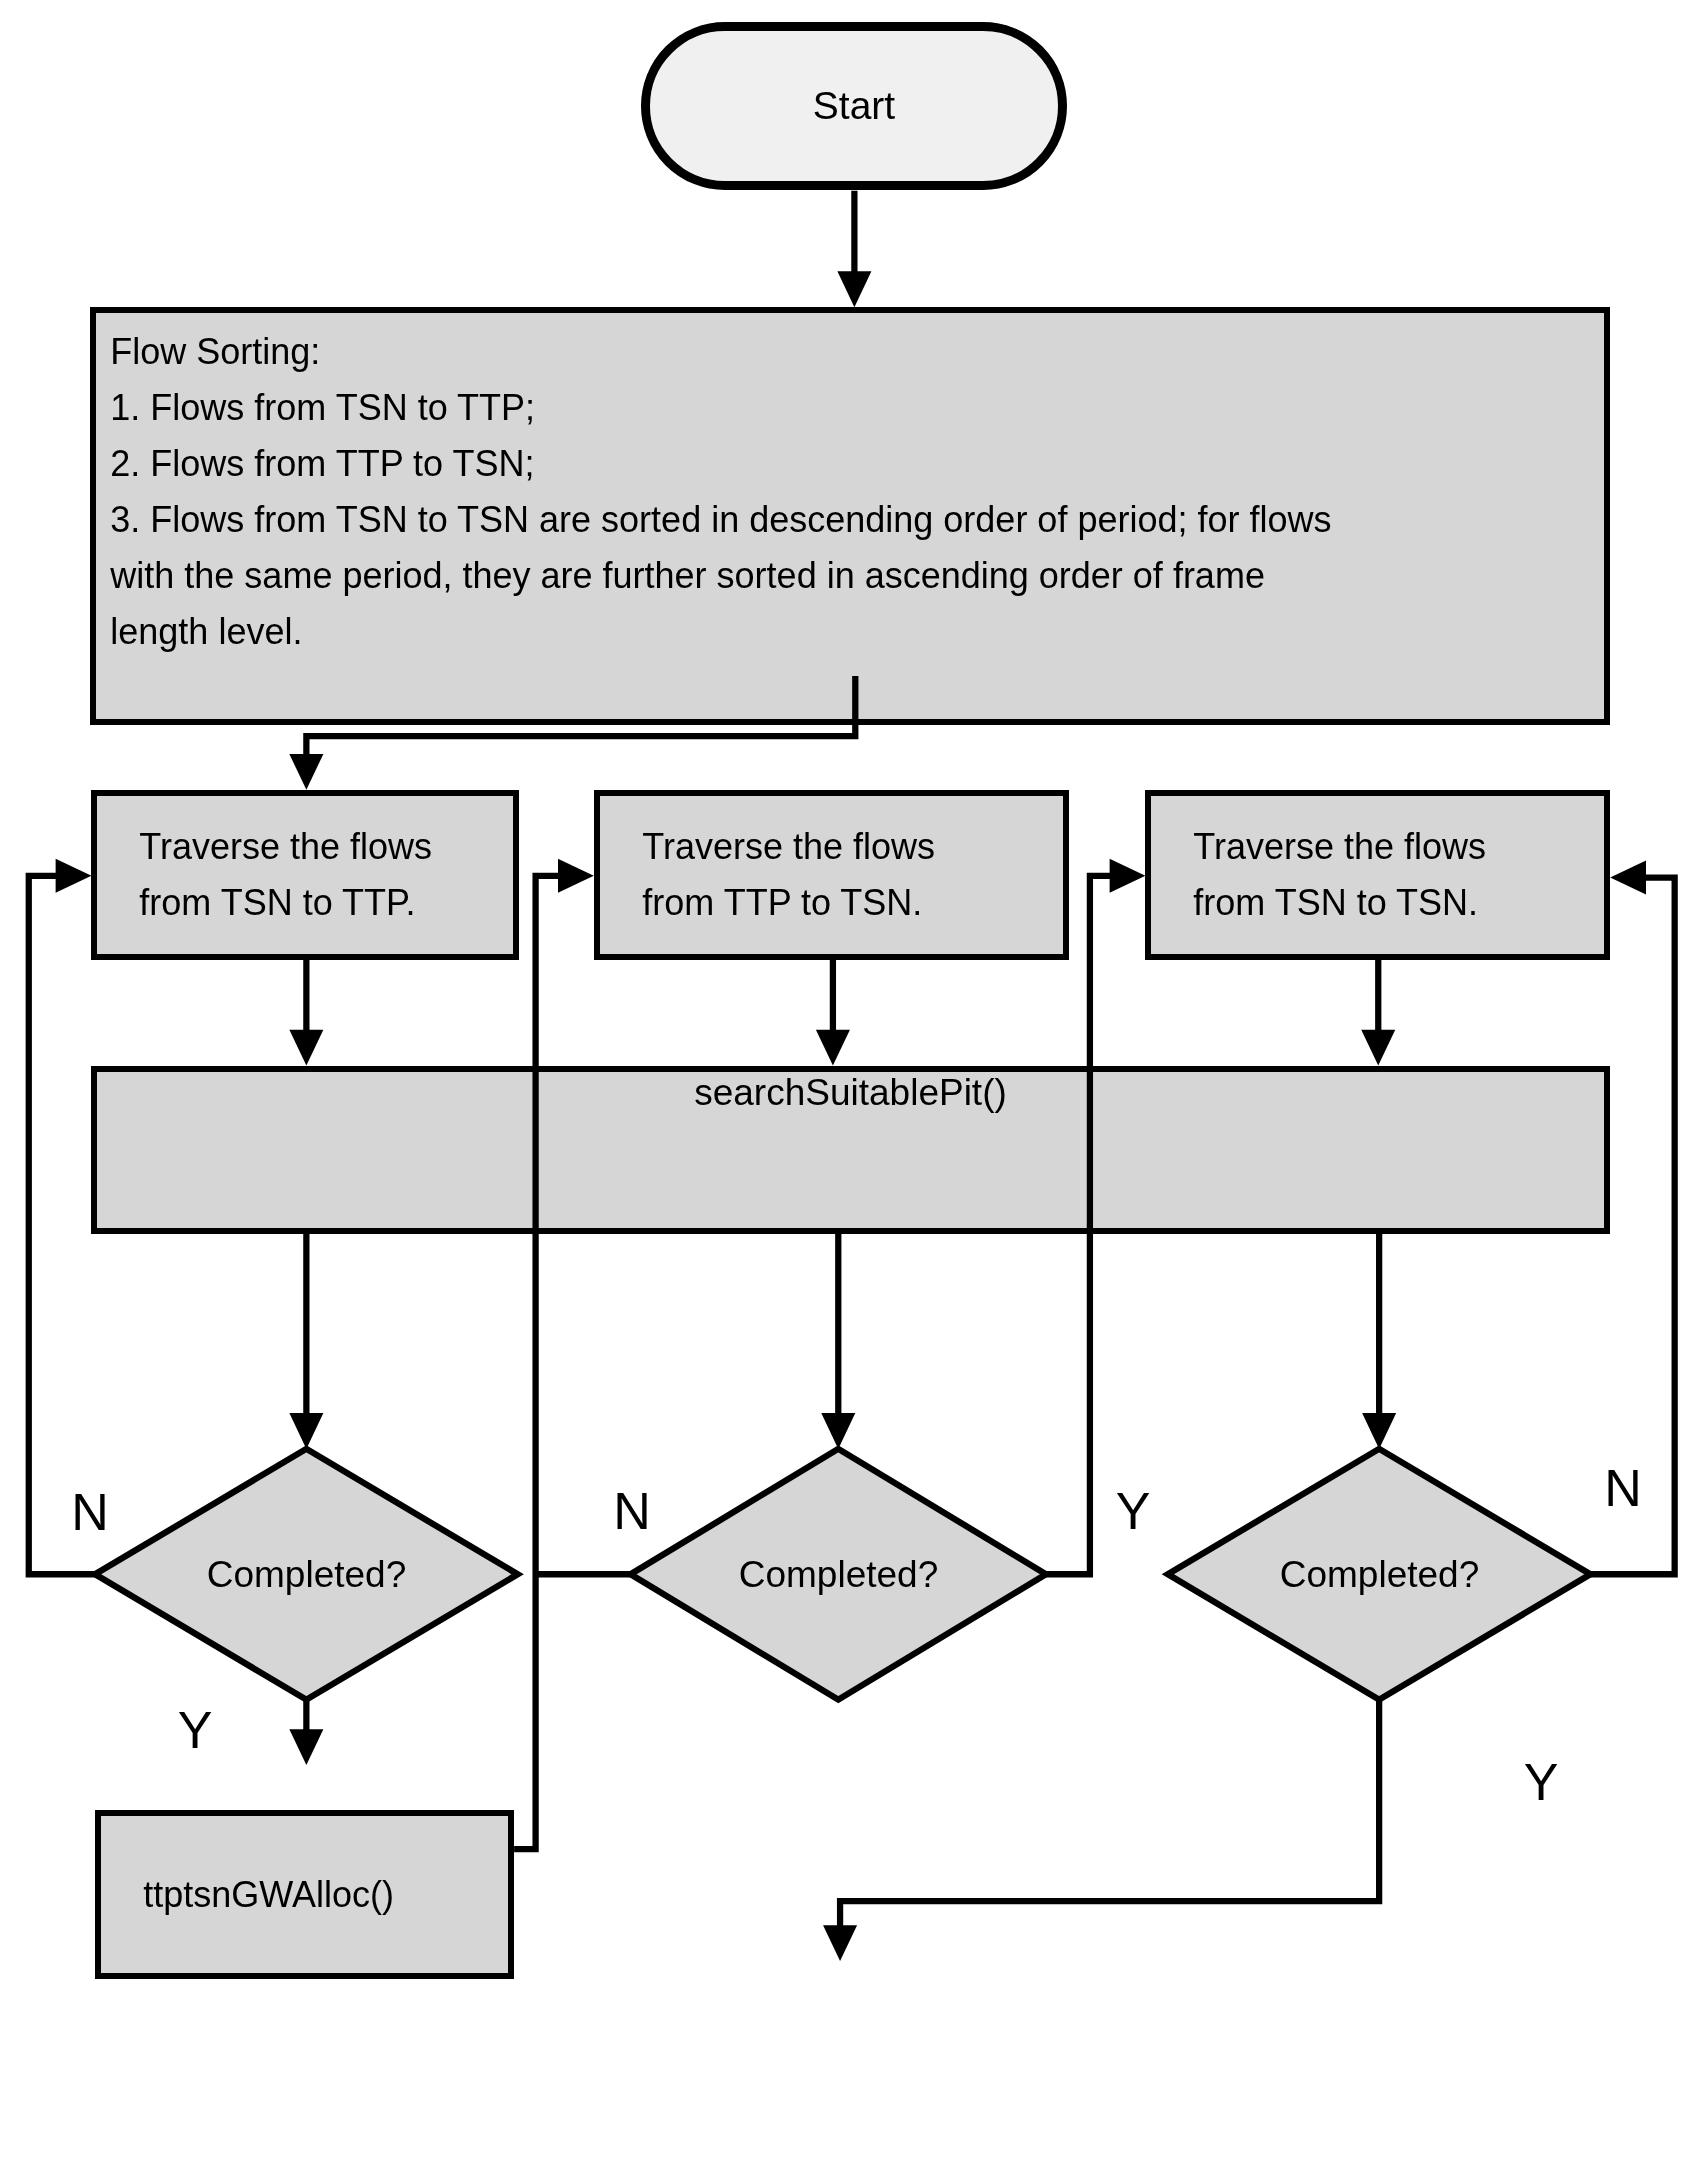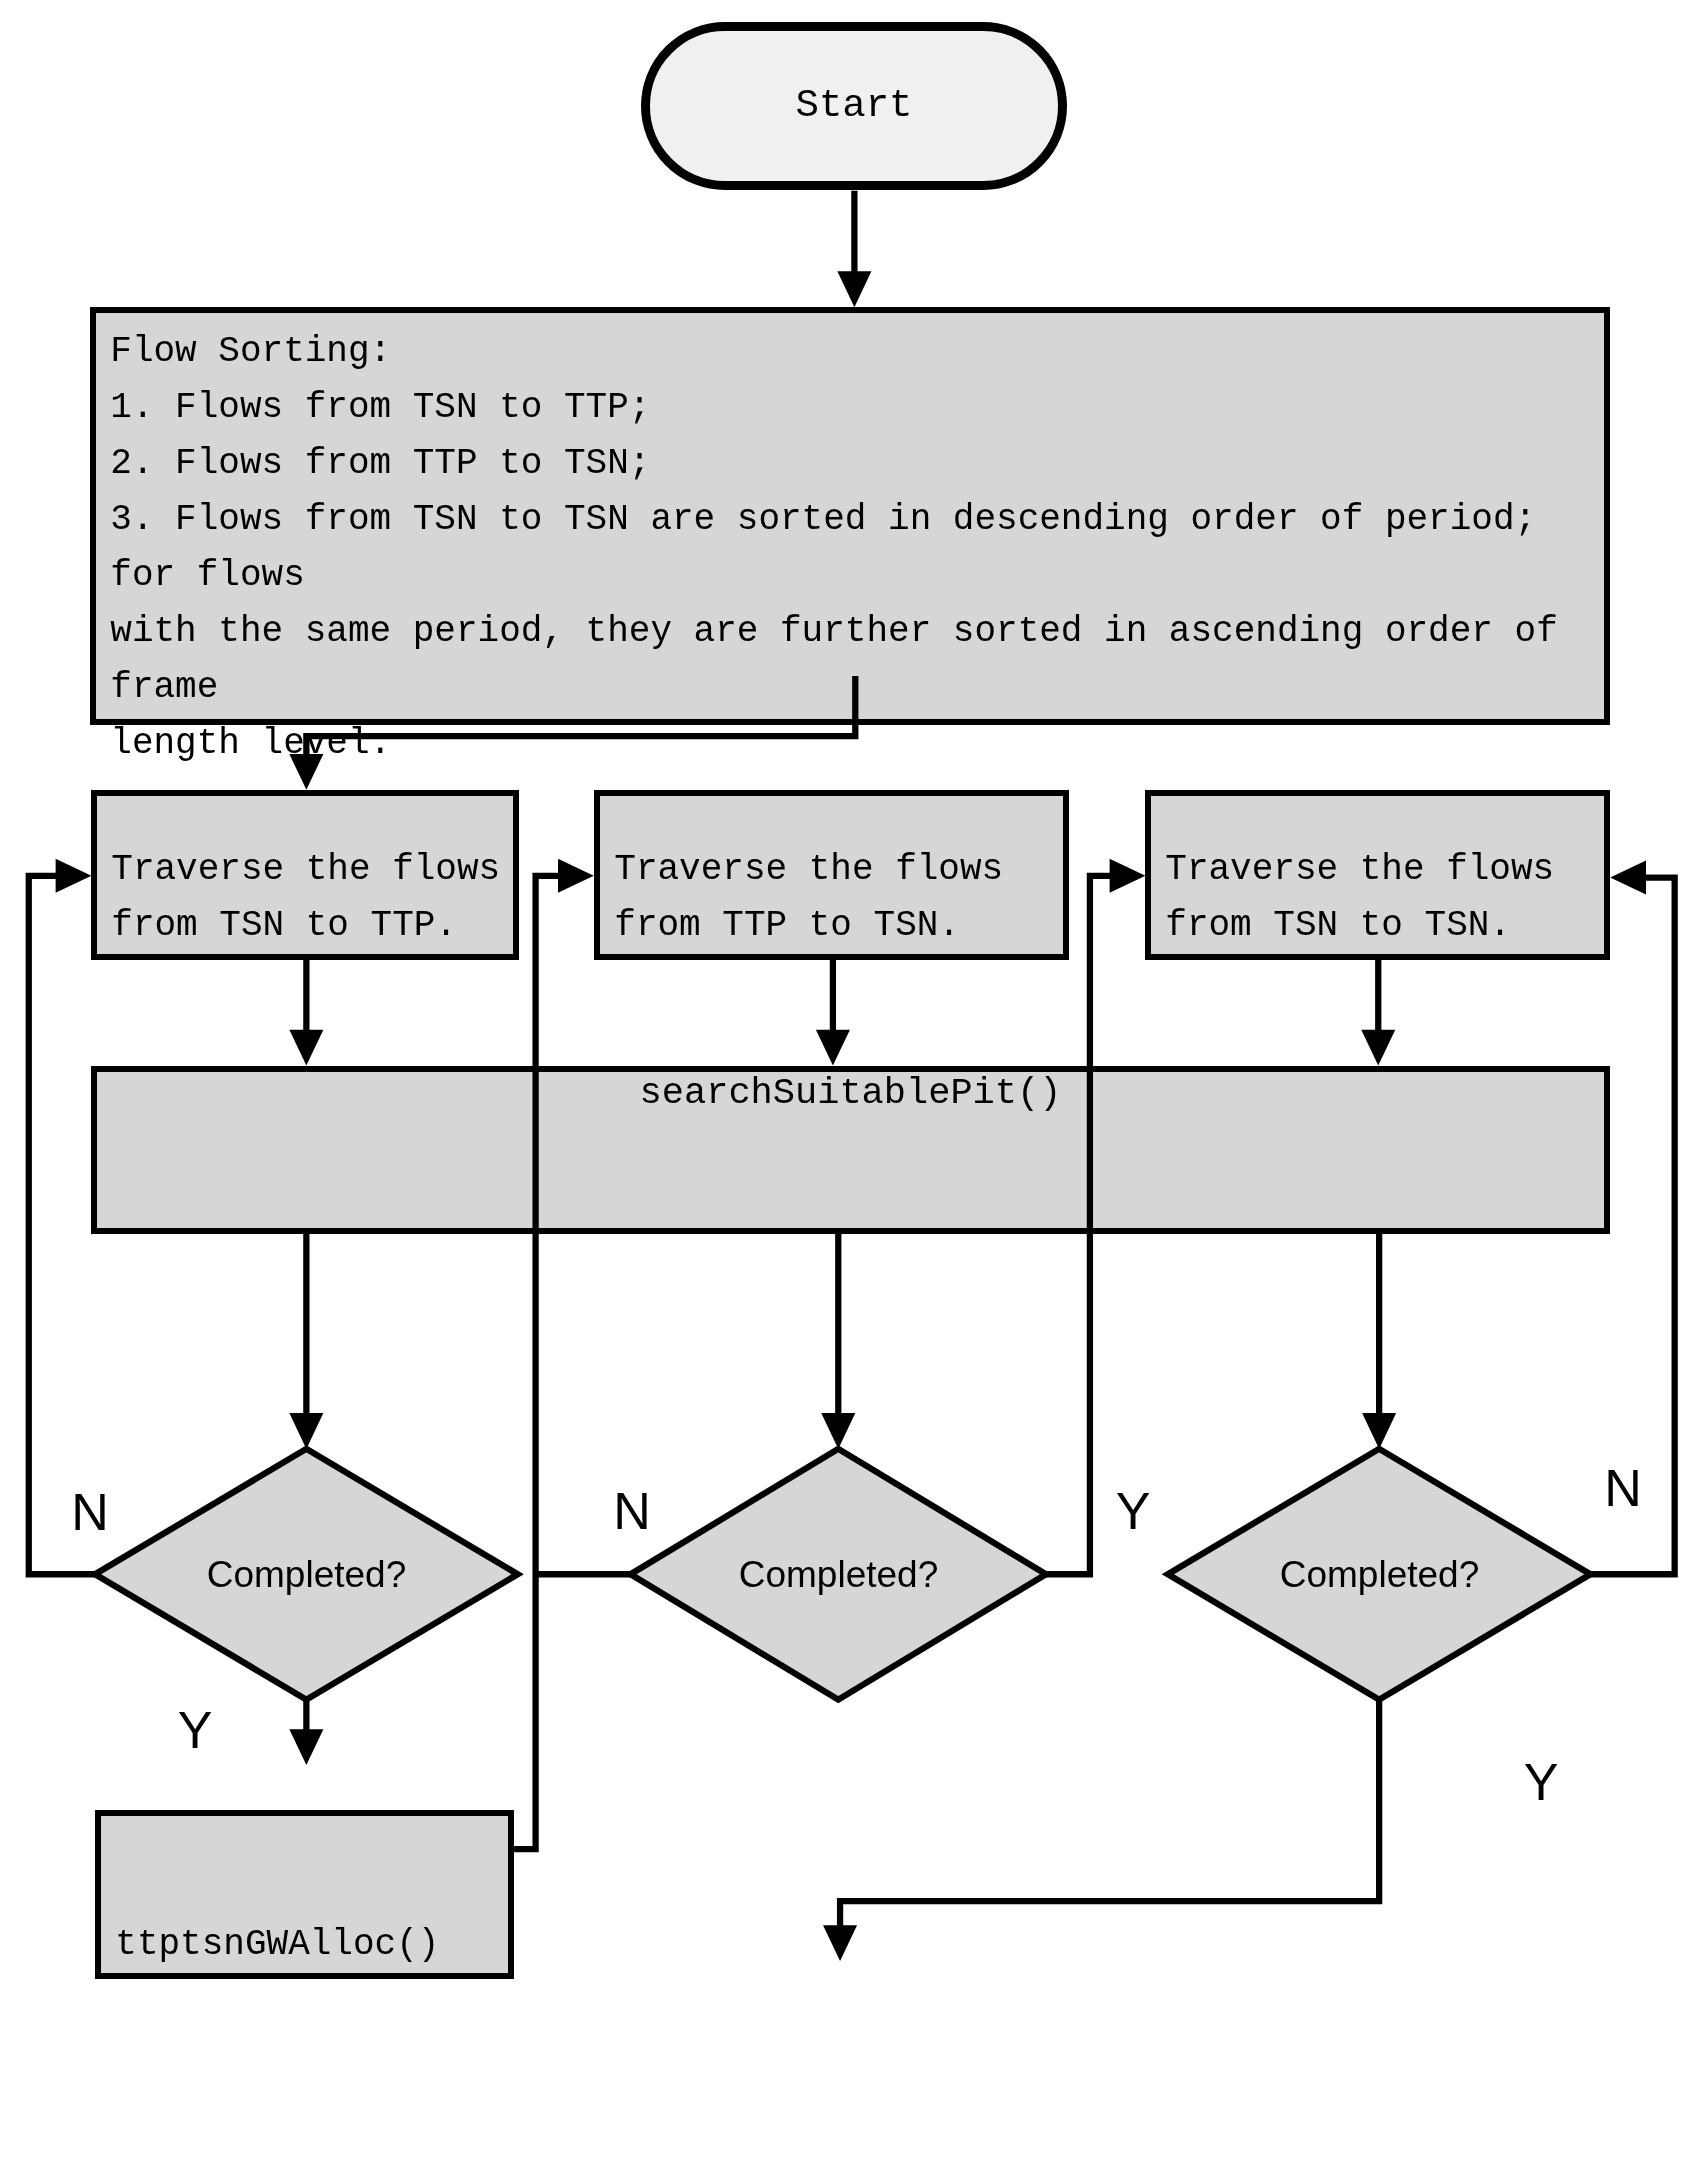"Start" .node { font-family: Liberation Mono, monospace -> none }
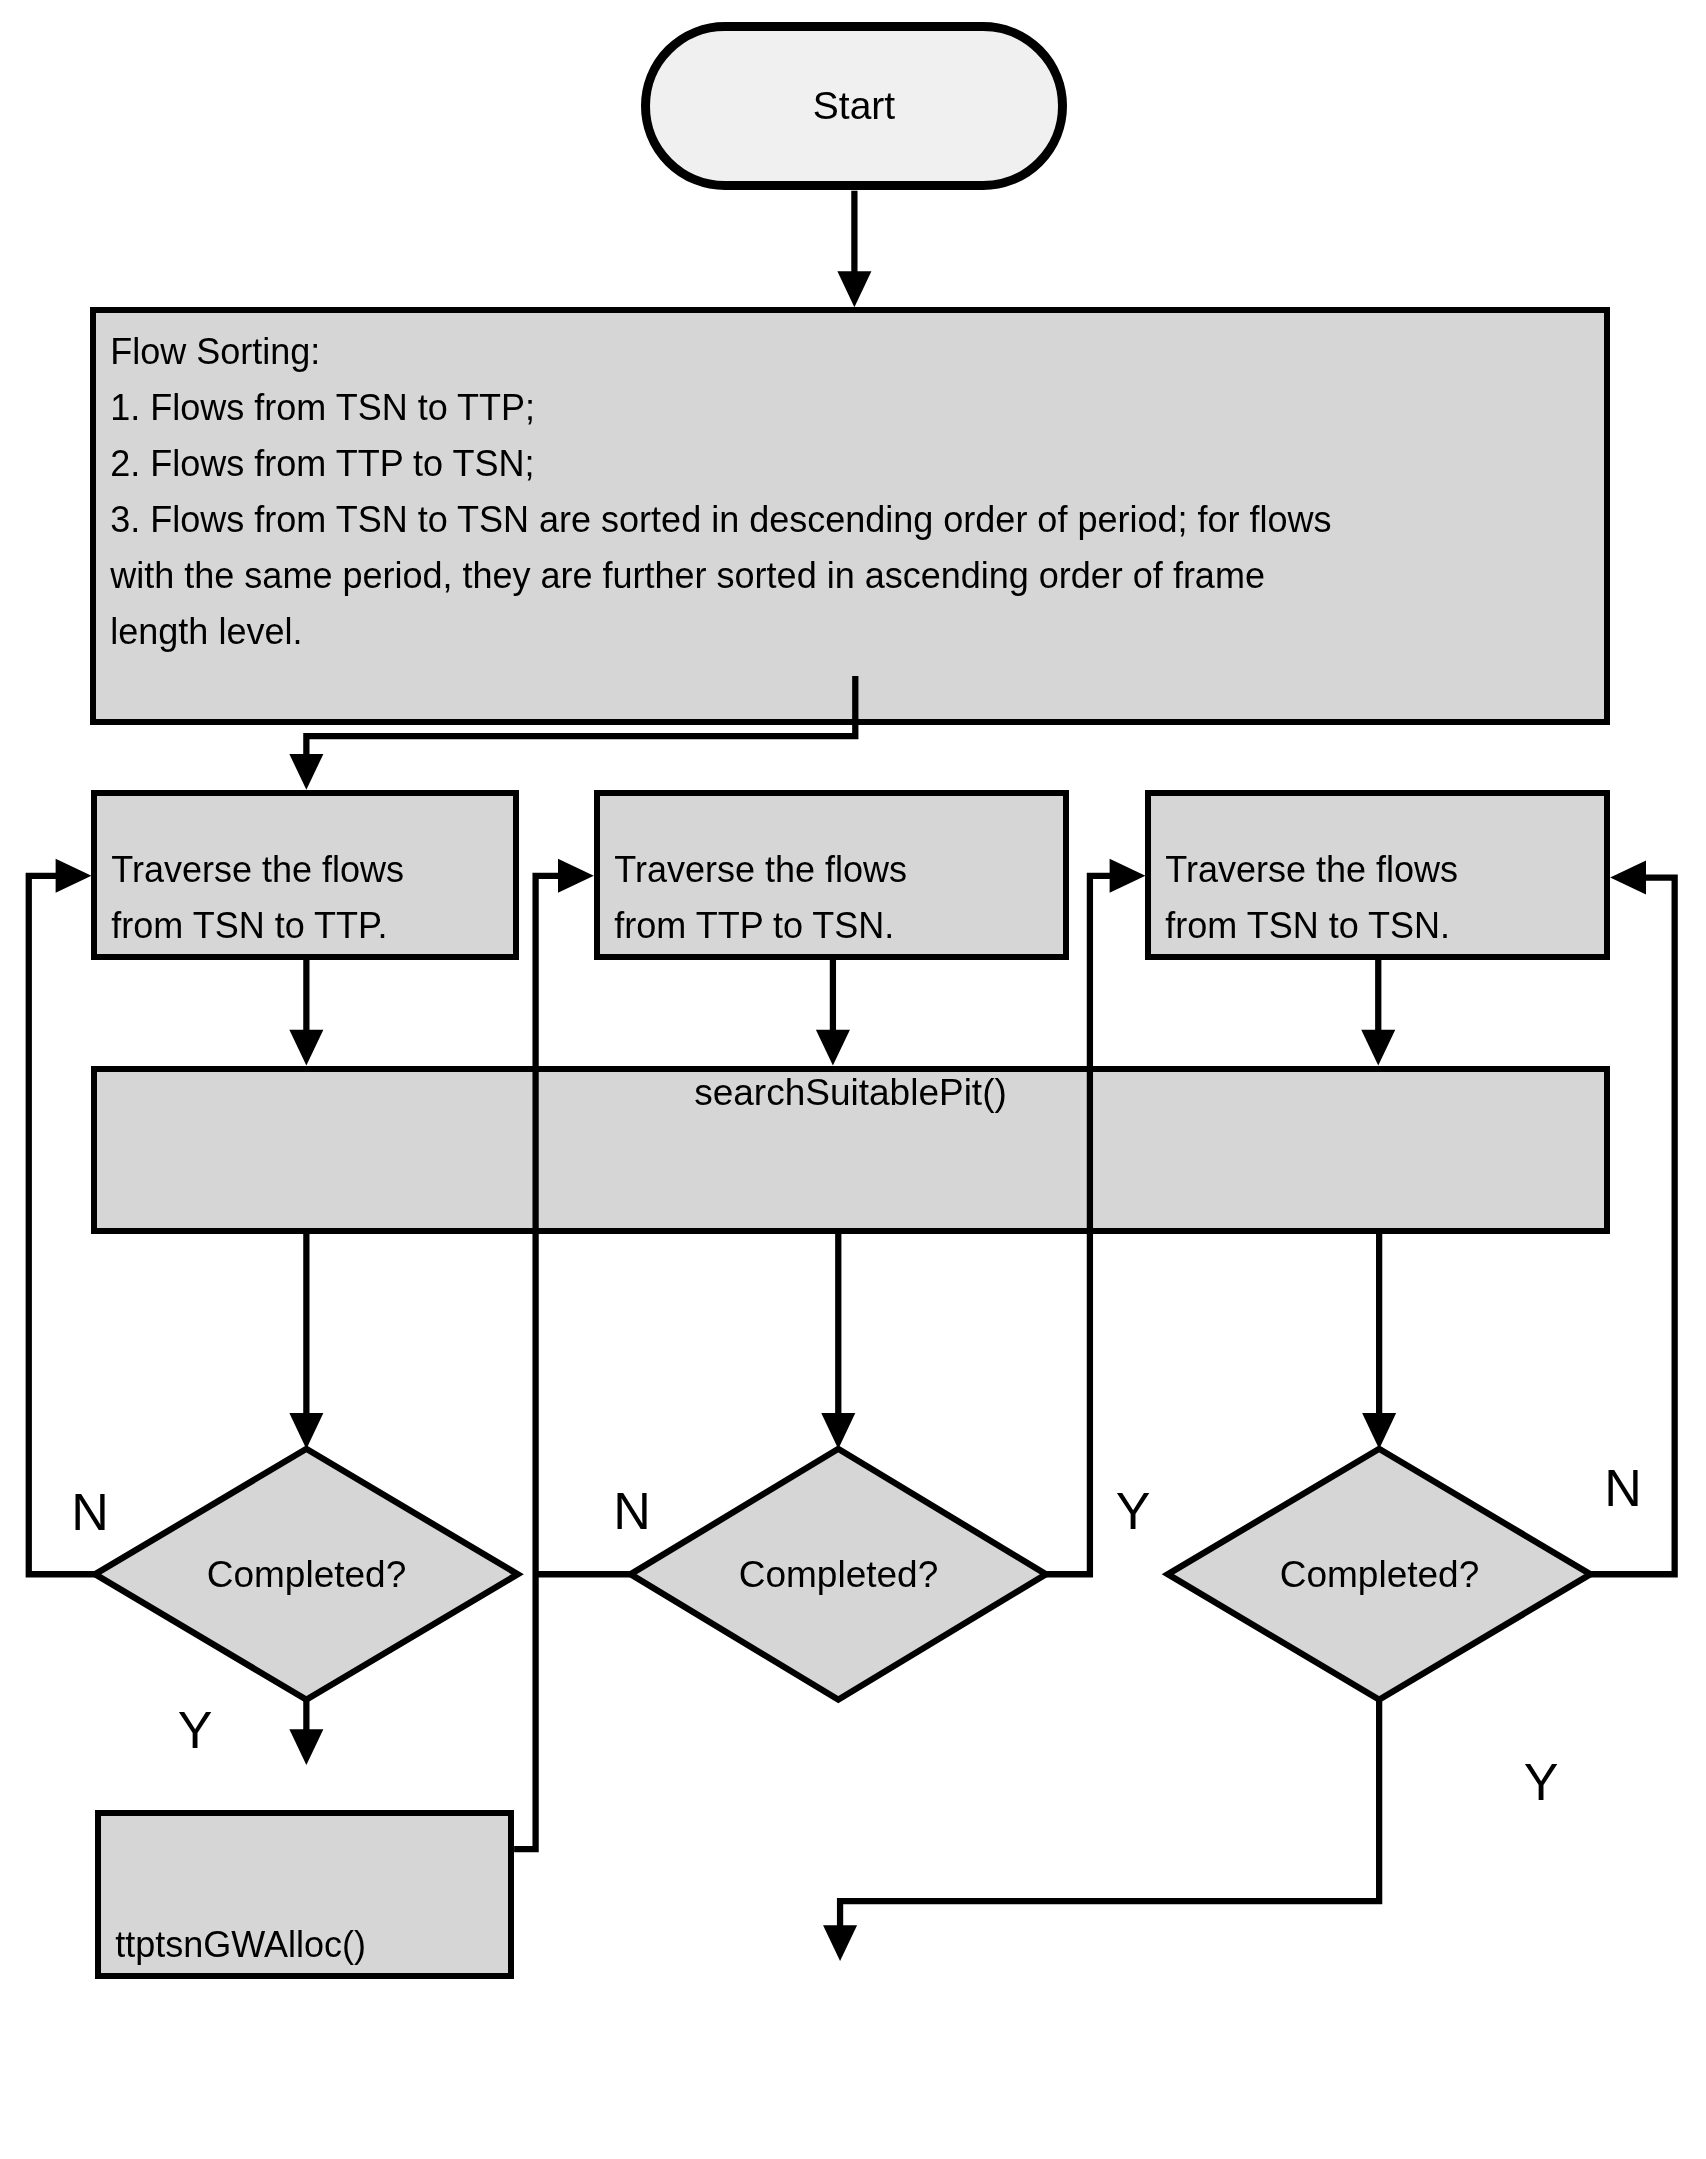"Traverse the flows" .vcenter { align-items: flex-end -> center; padding-left: none -> 28px }
